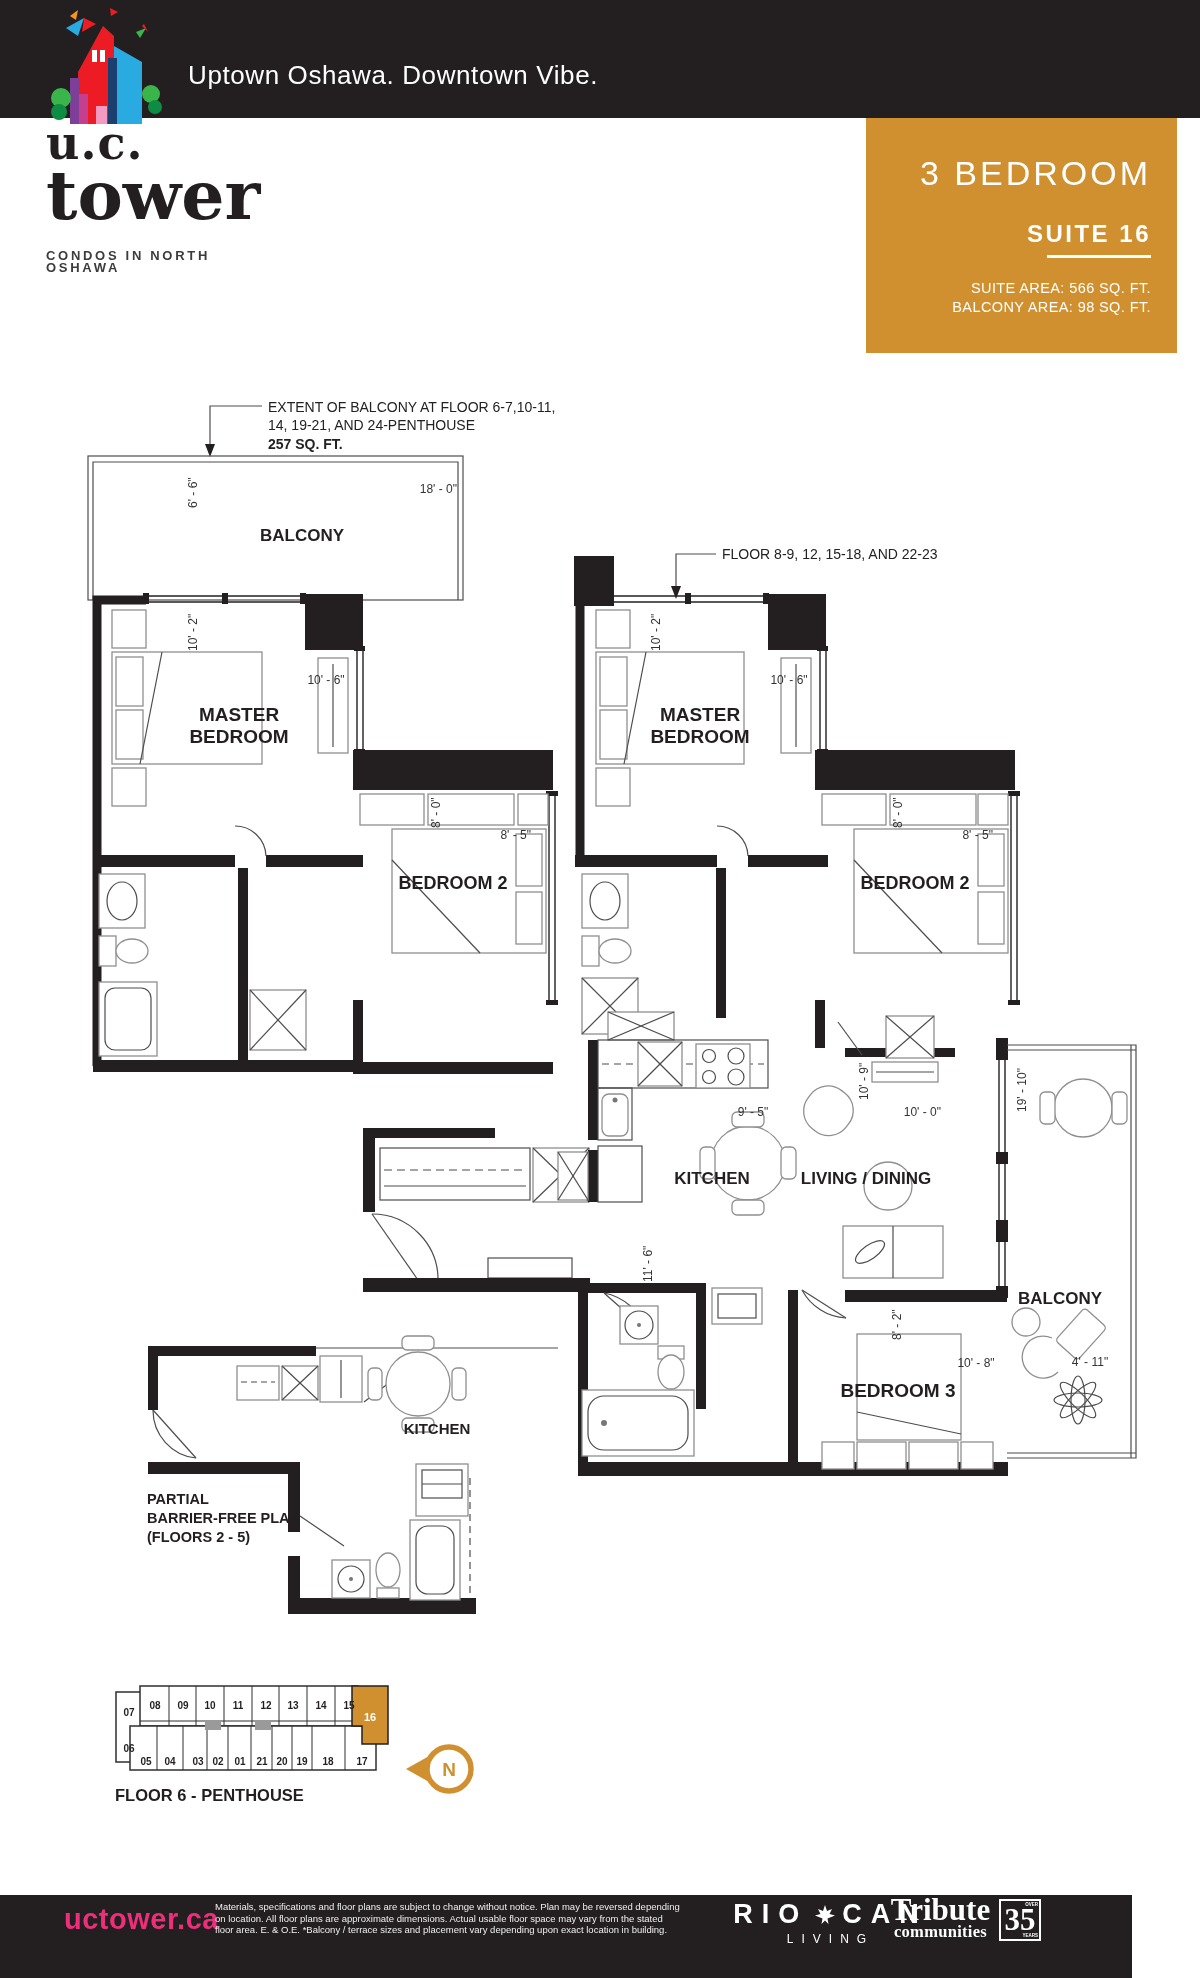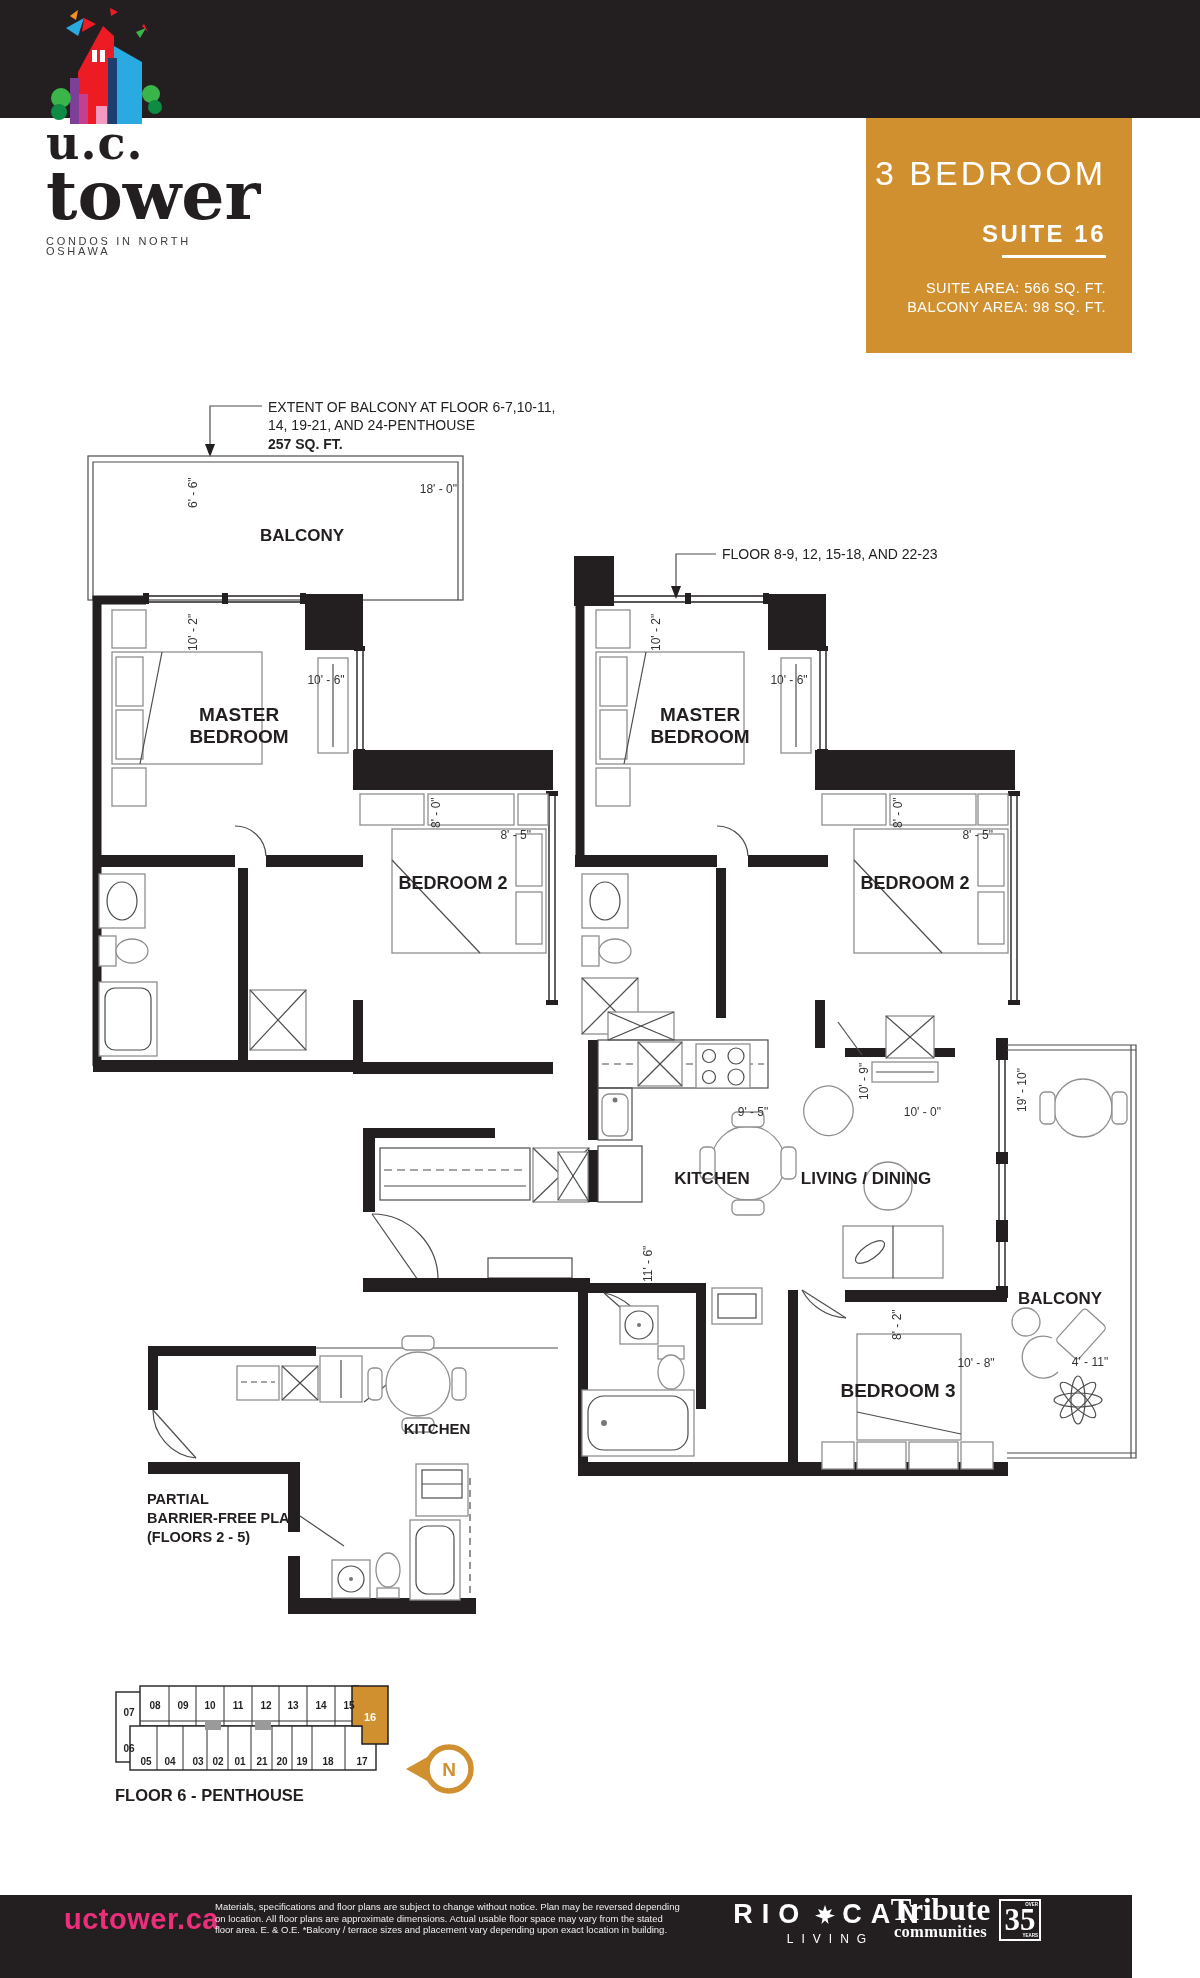"Uptown Oshawa. Downtown Vibe." div.tagline { html: none -> <div>Uptown Oshawa. Downtown Vibe.</div> }
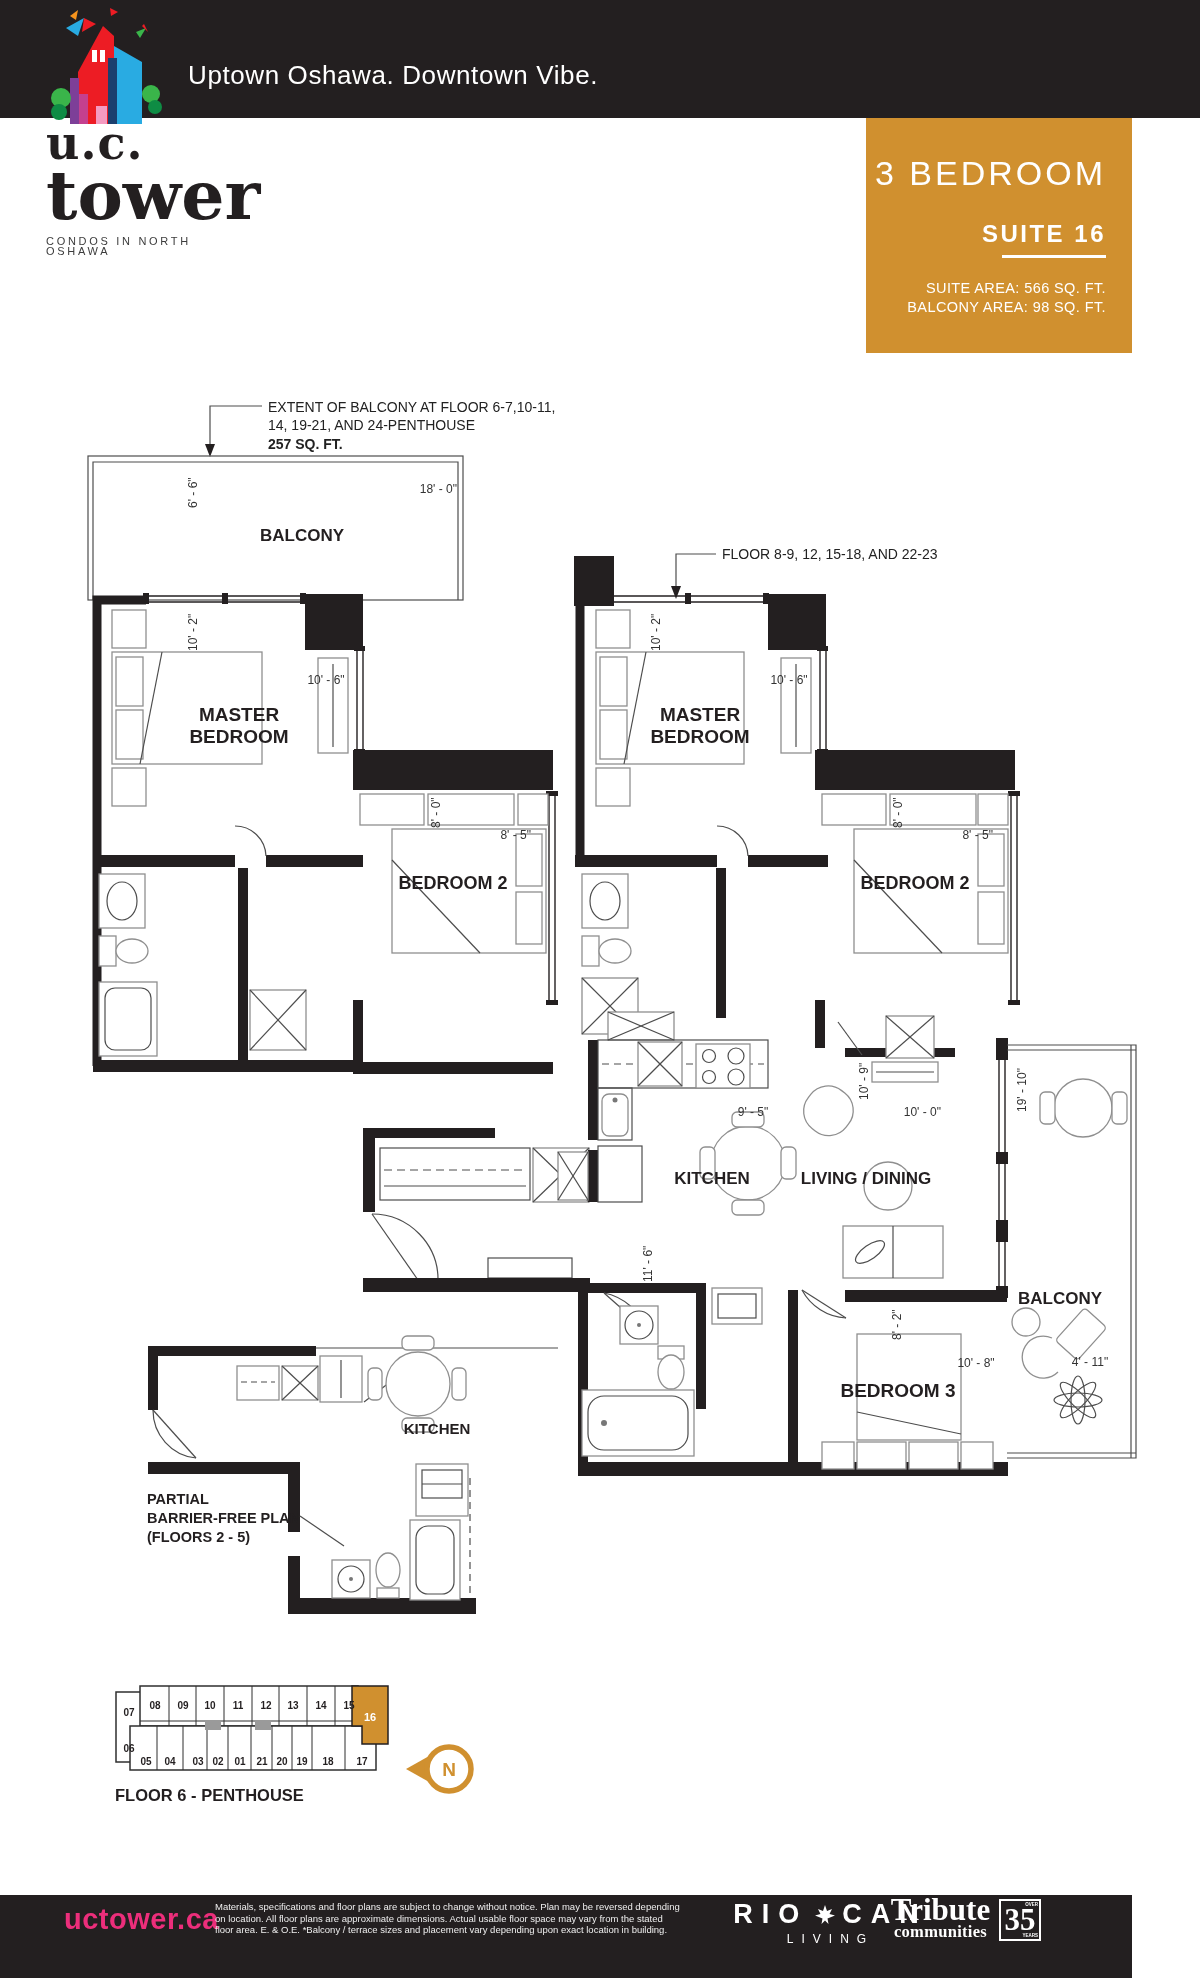"3 BEDROOM" .badge { padding-left: none -> 45px }
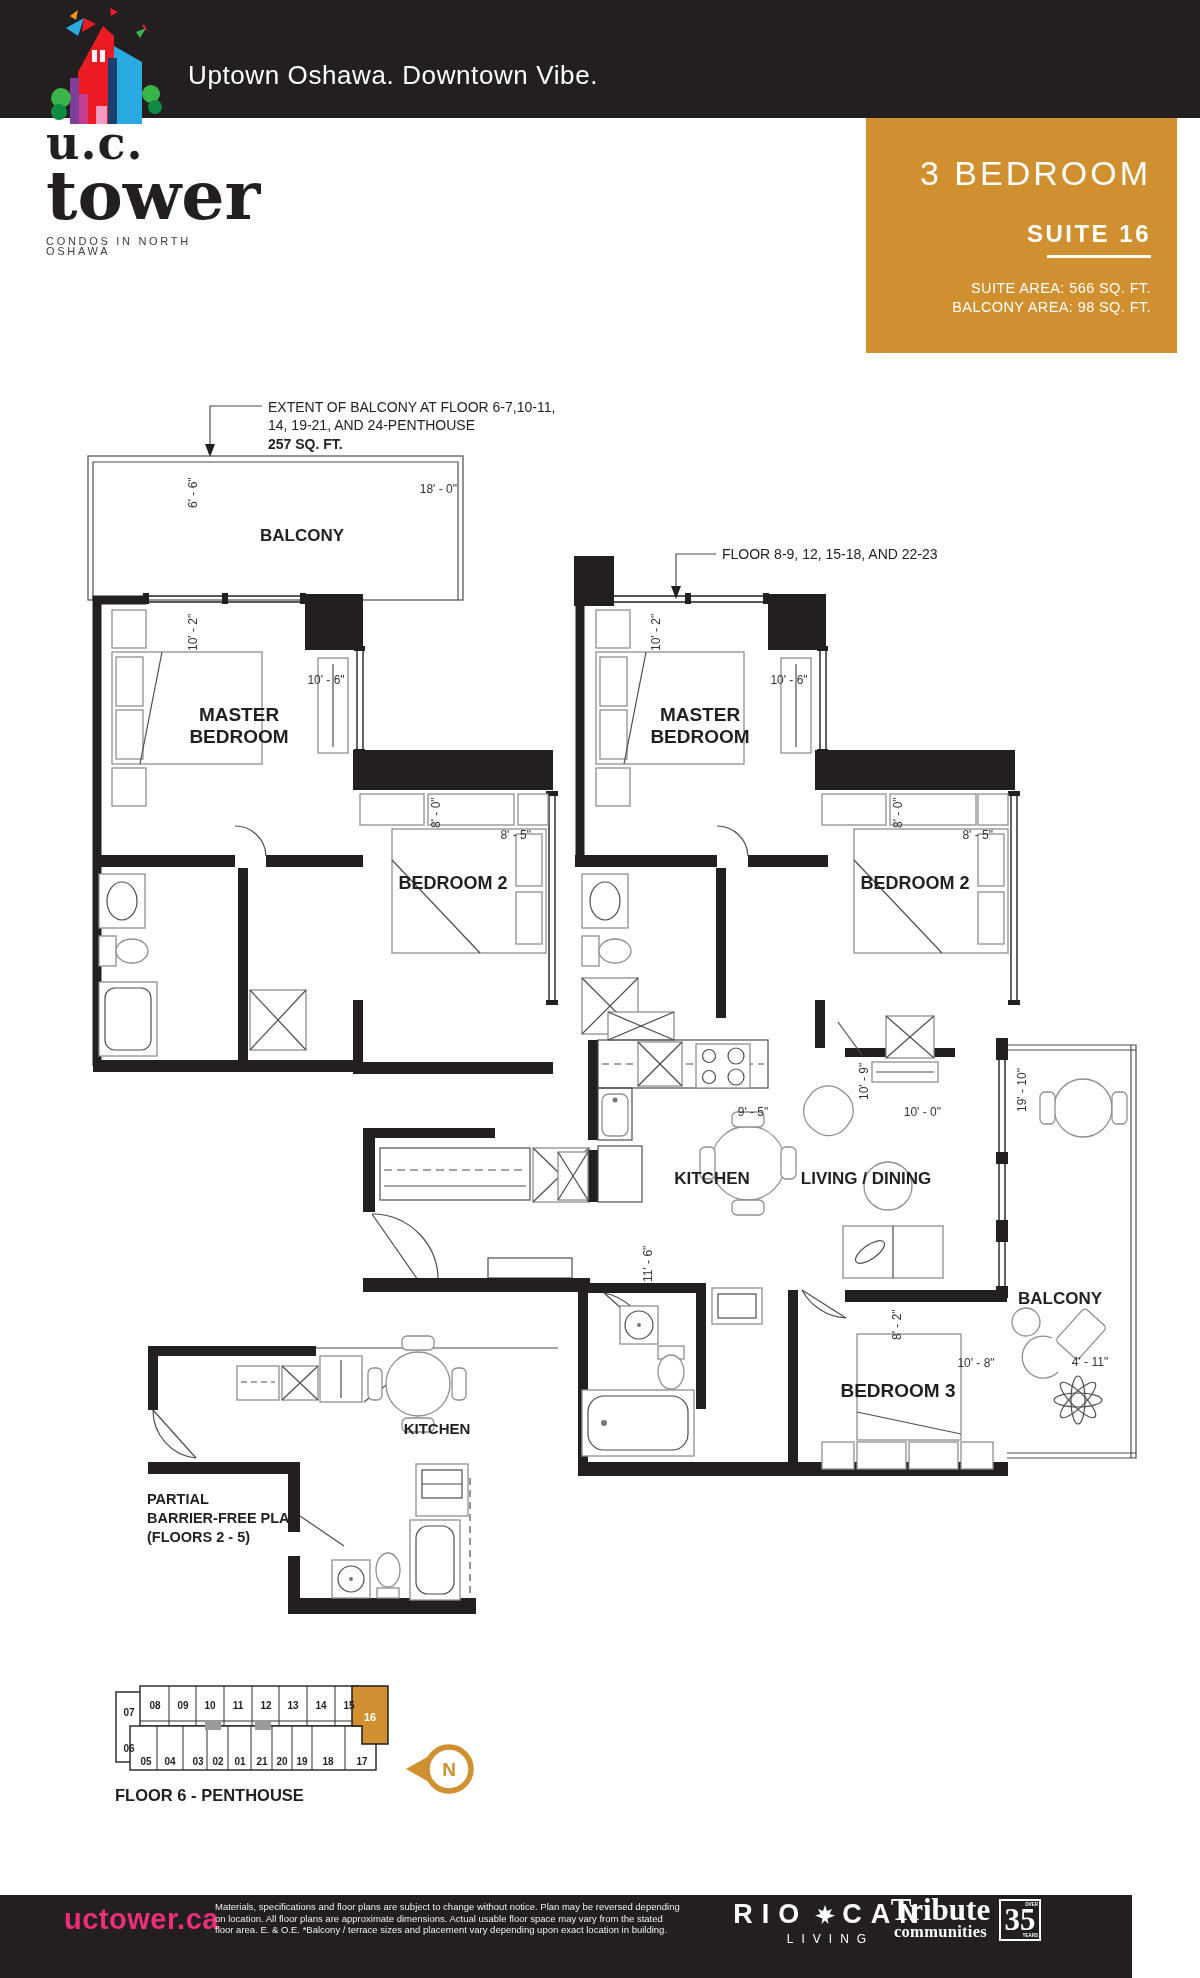"CONDOS IN NORTH OSHAWA" .logo-word .l3 { font-size: 11px -> 13px; font-weight: normal -> bold; margin-top: 9px -> 23px }
